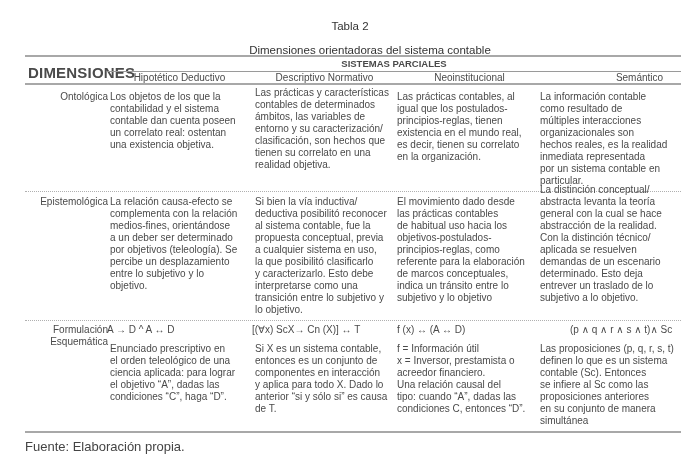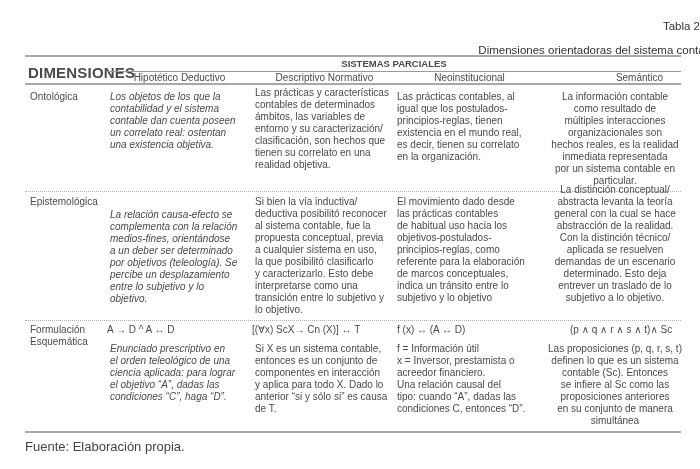"Tabla 2" .caption { text-align: right -> center }
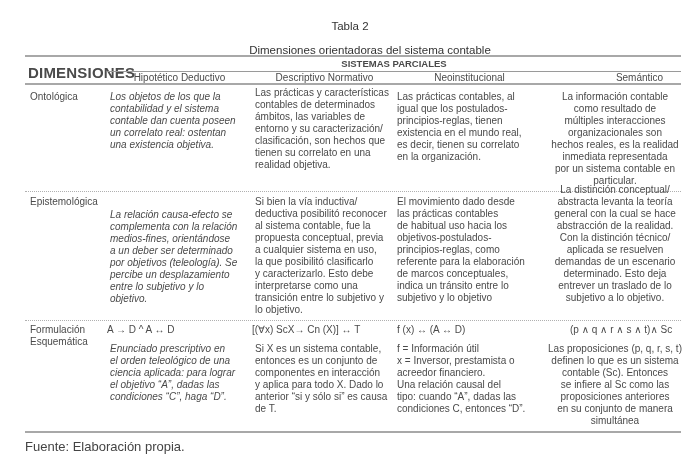"Ontológica" .dim { text-align: none -> right }
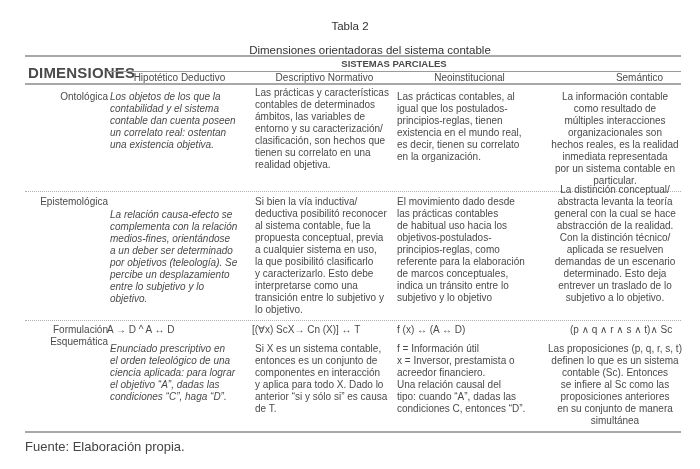"Los objetos de los que" .c1 { font-style: italic -> none }
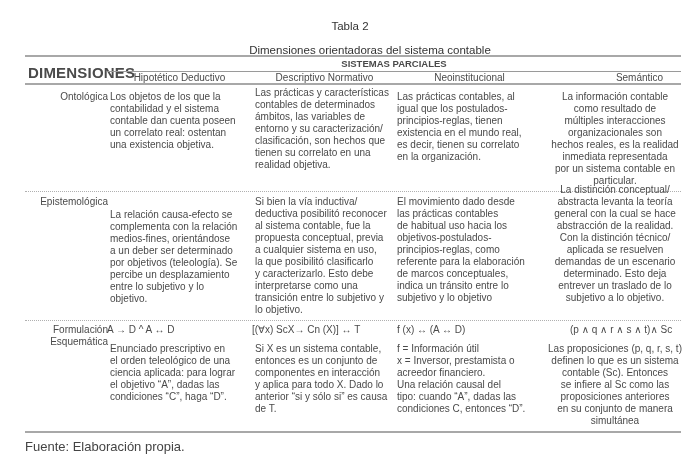"La información contable" .c4 { text-align: center -> none }
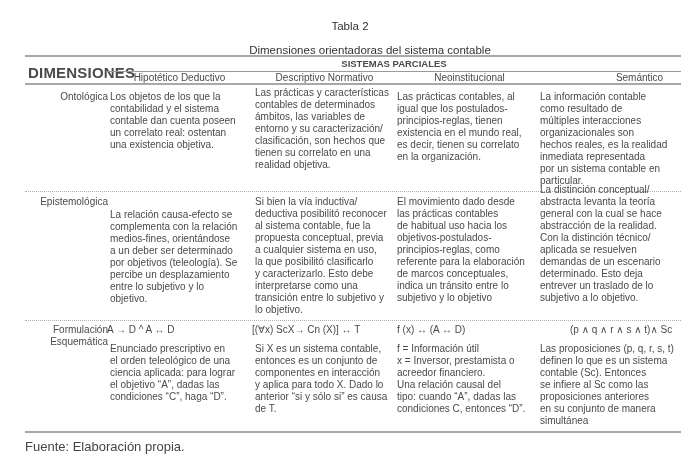"La relación causa-efecto se" div.cell { margin-top: 13px -> none }
